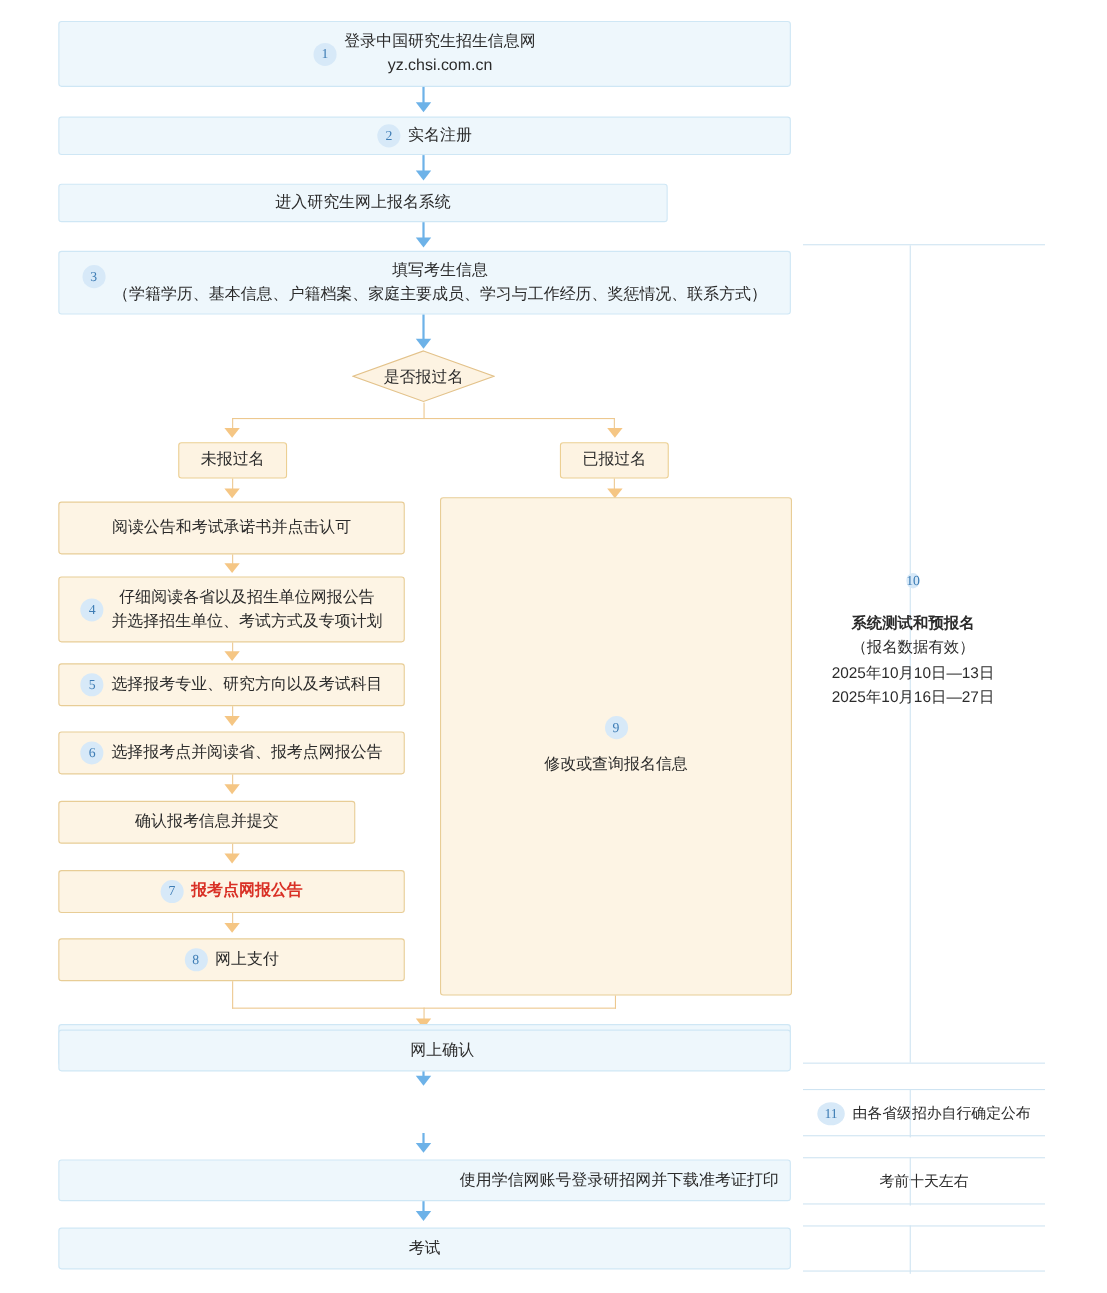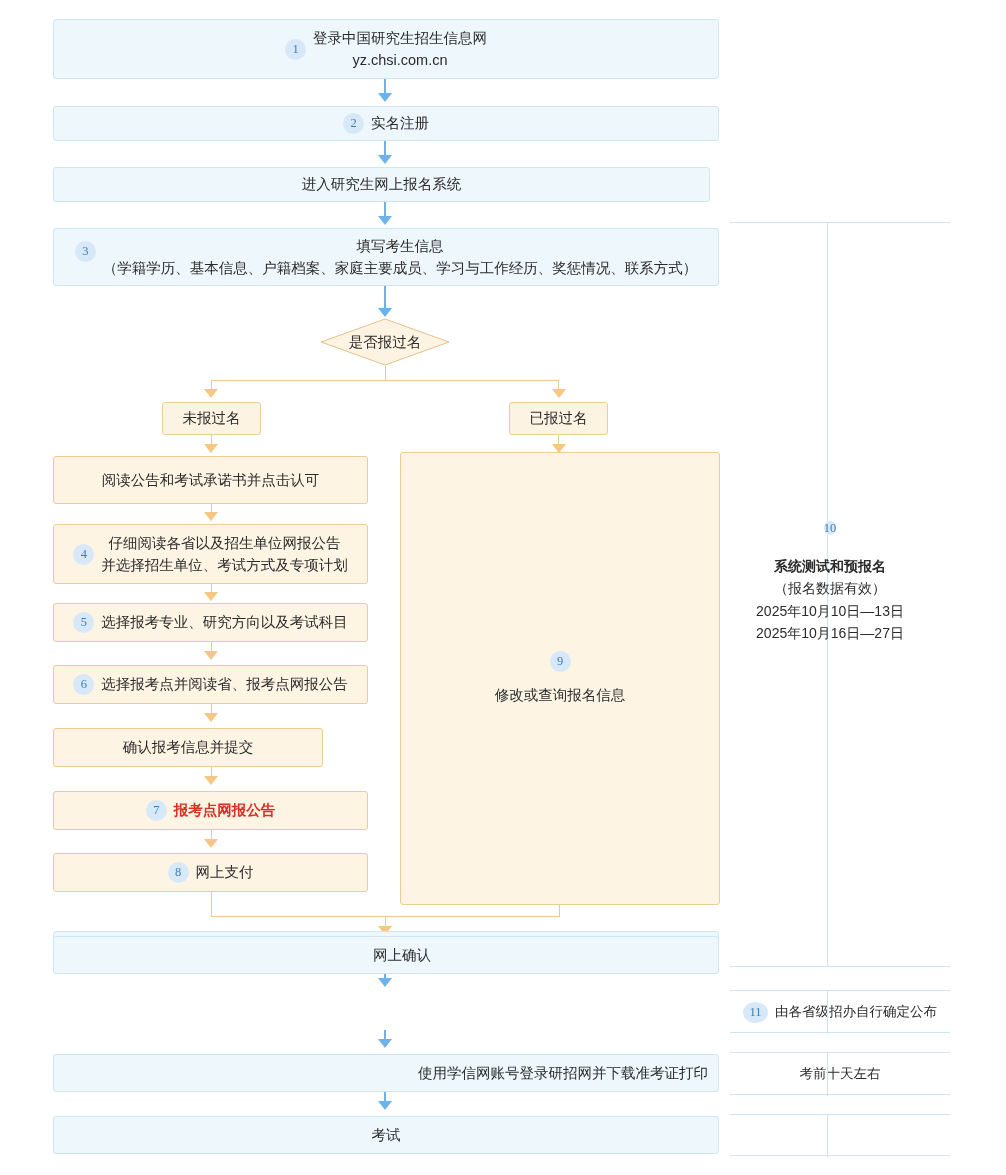"进入研究生网上报名系统" div.node { width: 657px -> 554px }
